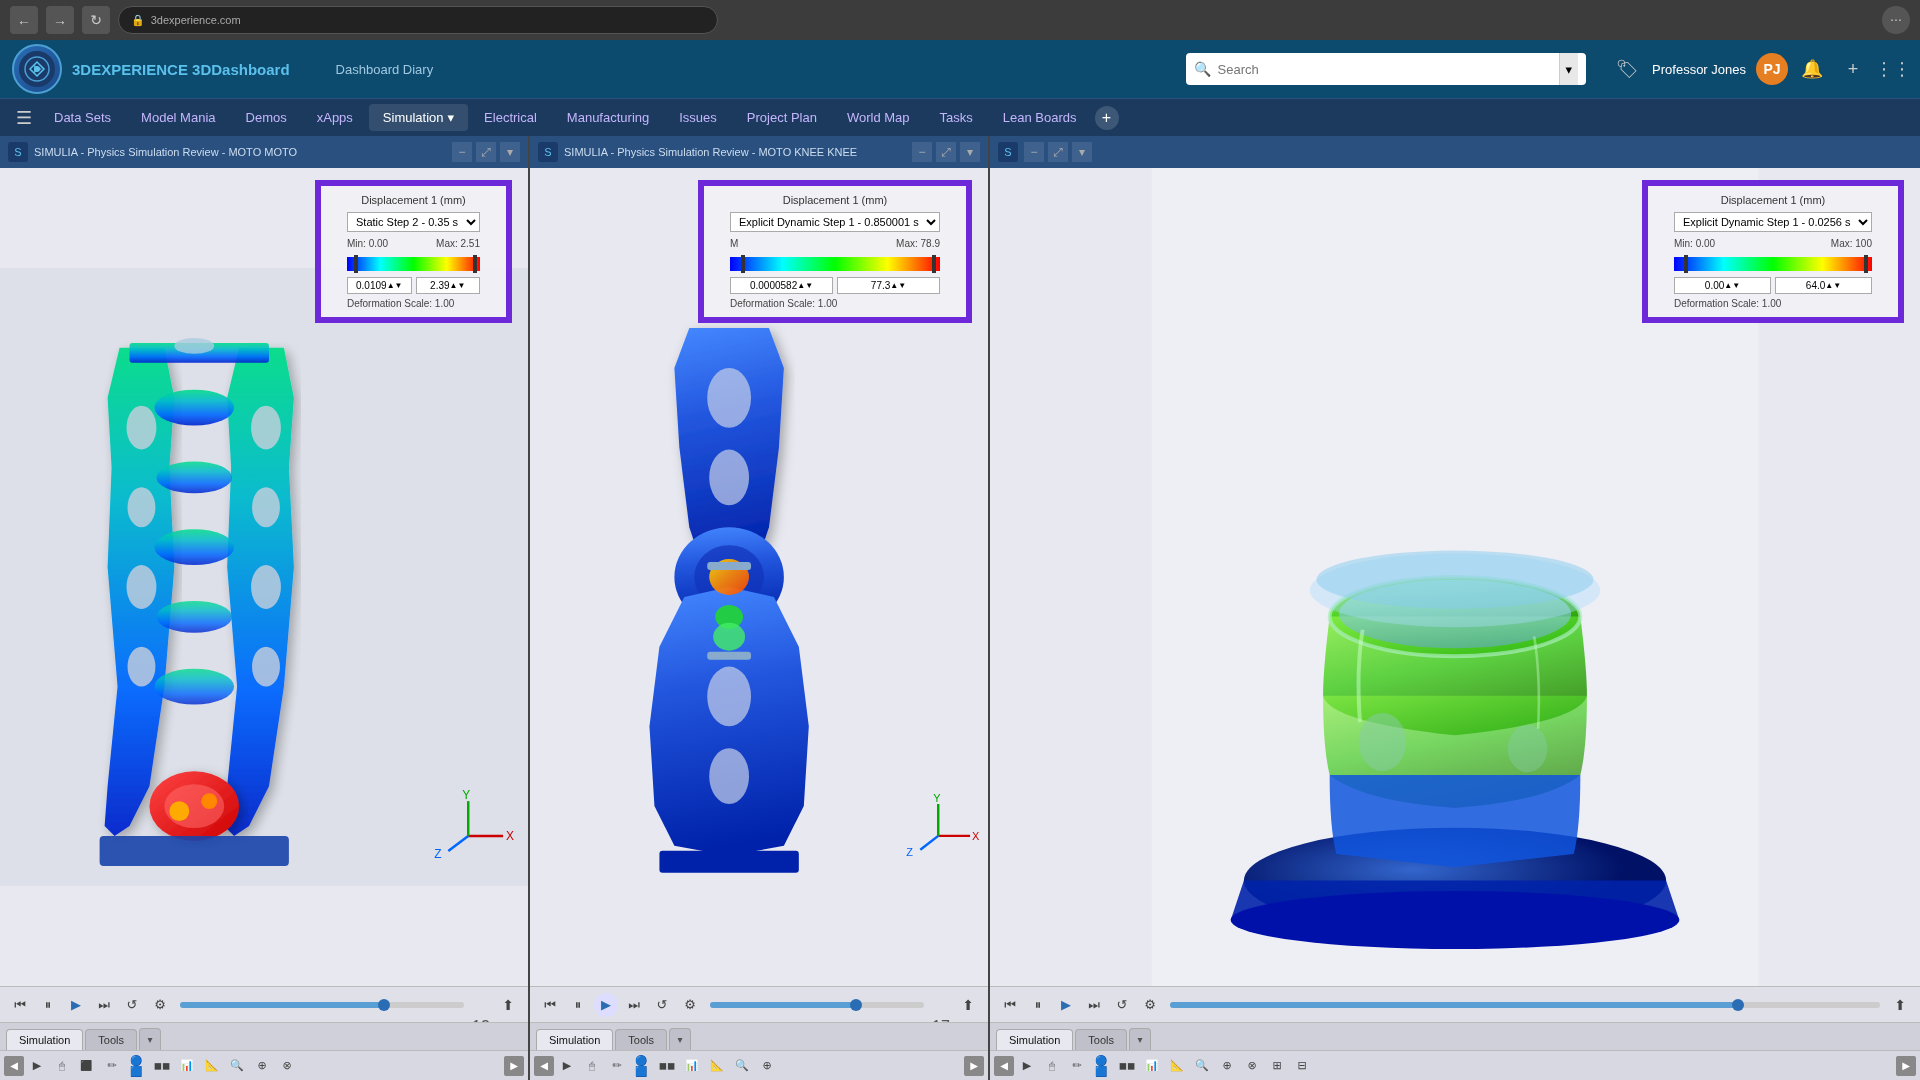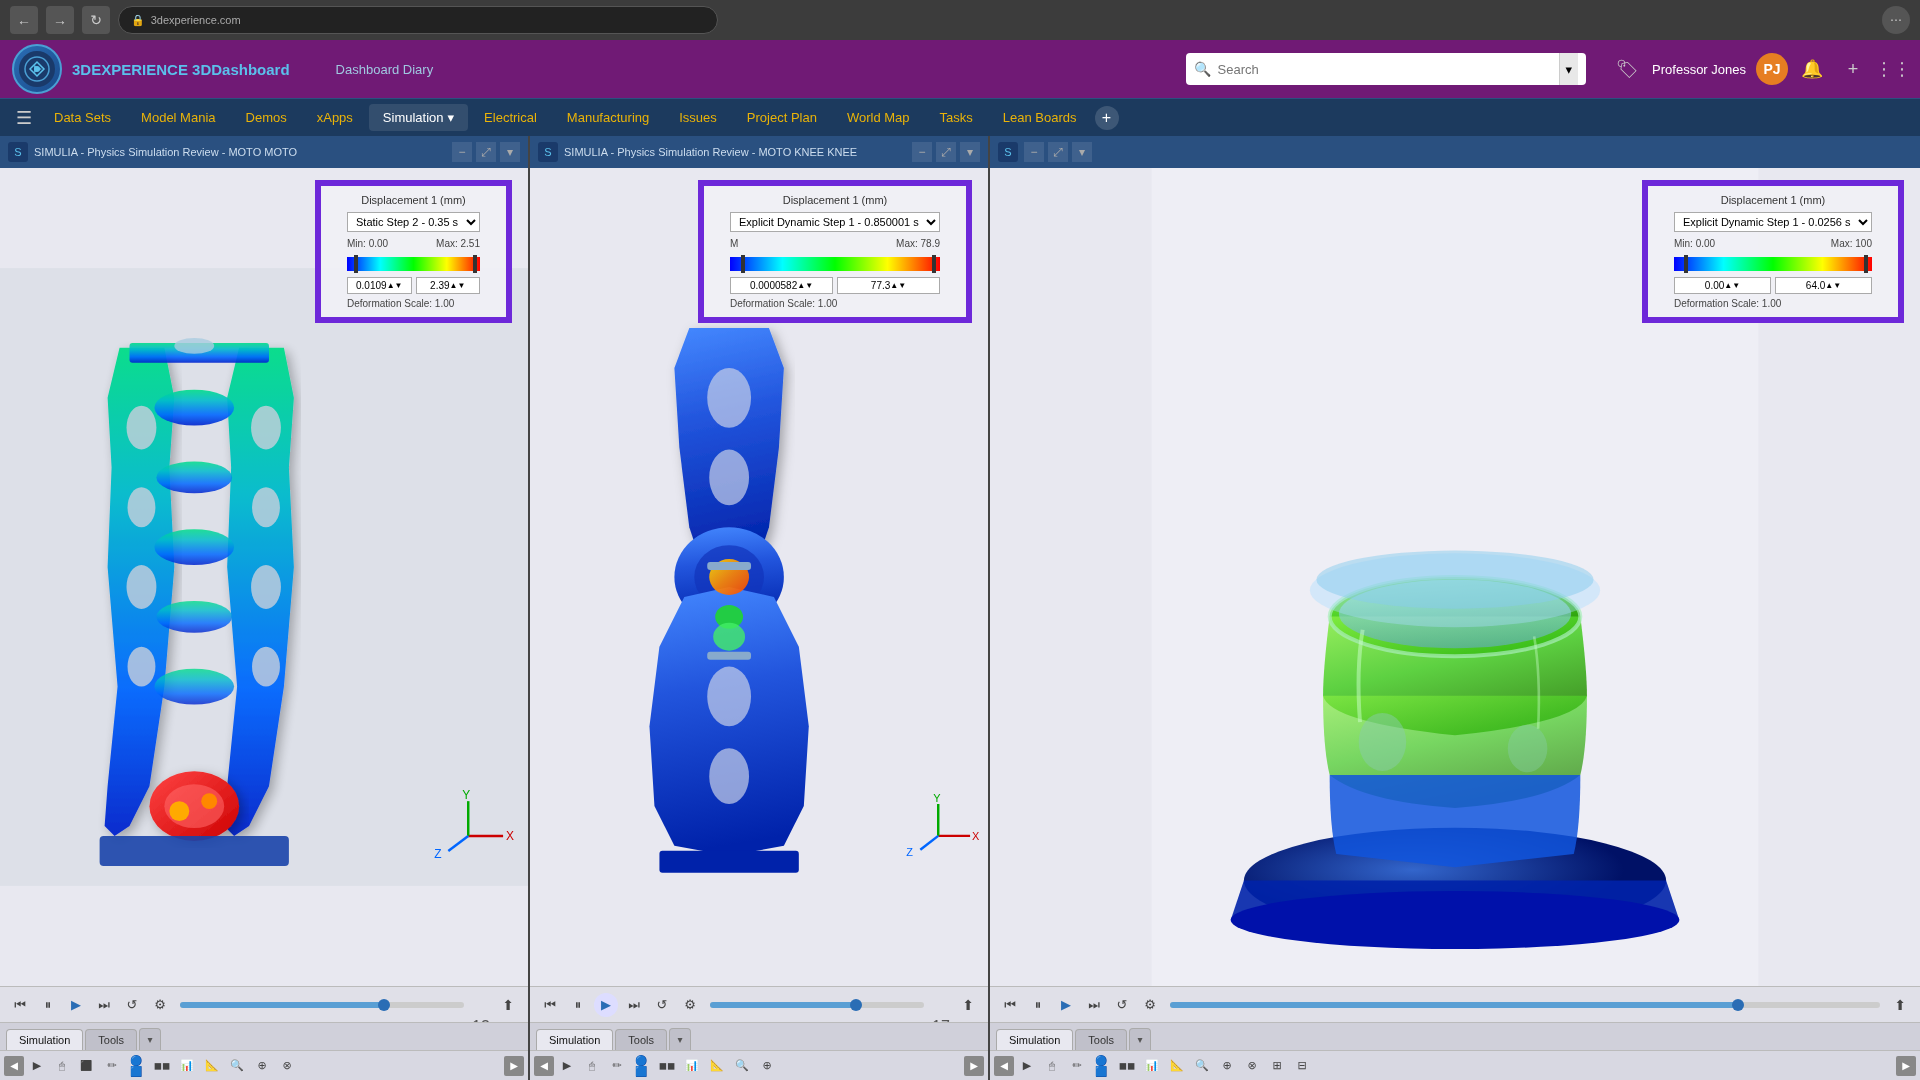"3DEXPERIENCE 3DDashboard" .app-header { background: #701a75 -> #0c4a6e }
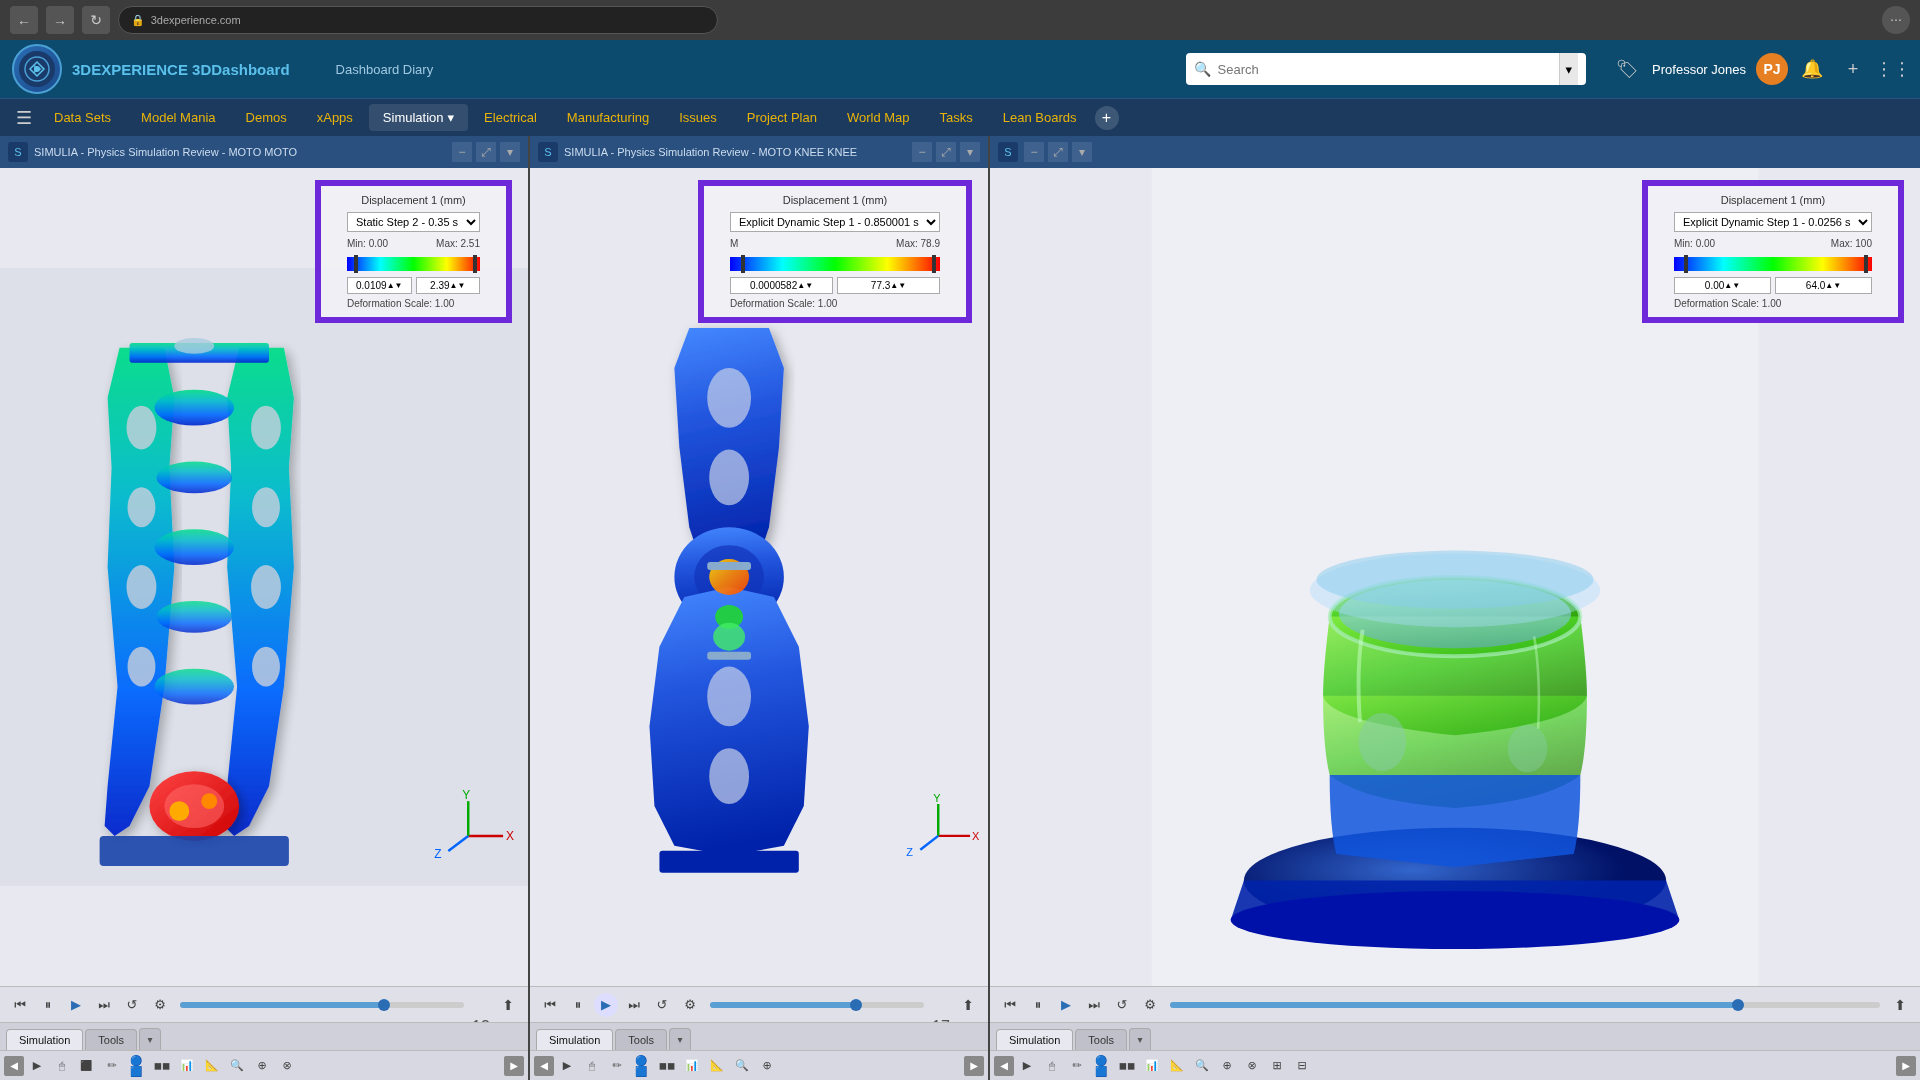"Data Sets" .nav-item { color: #eab308 -> #c4b5fd }
